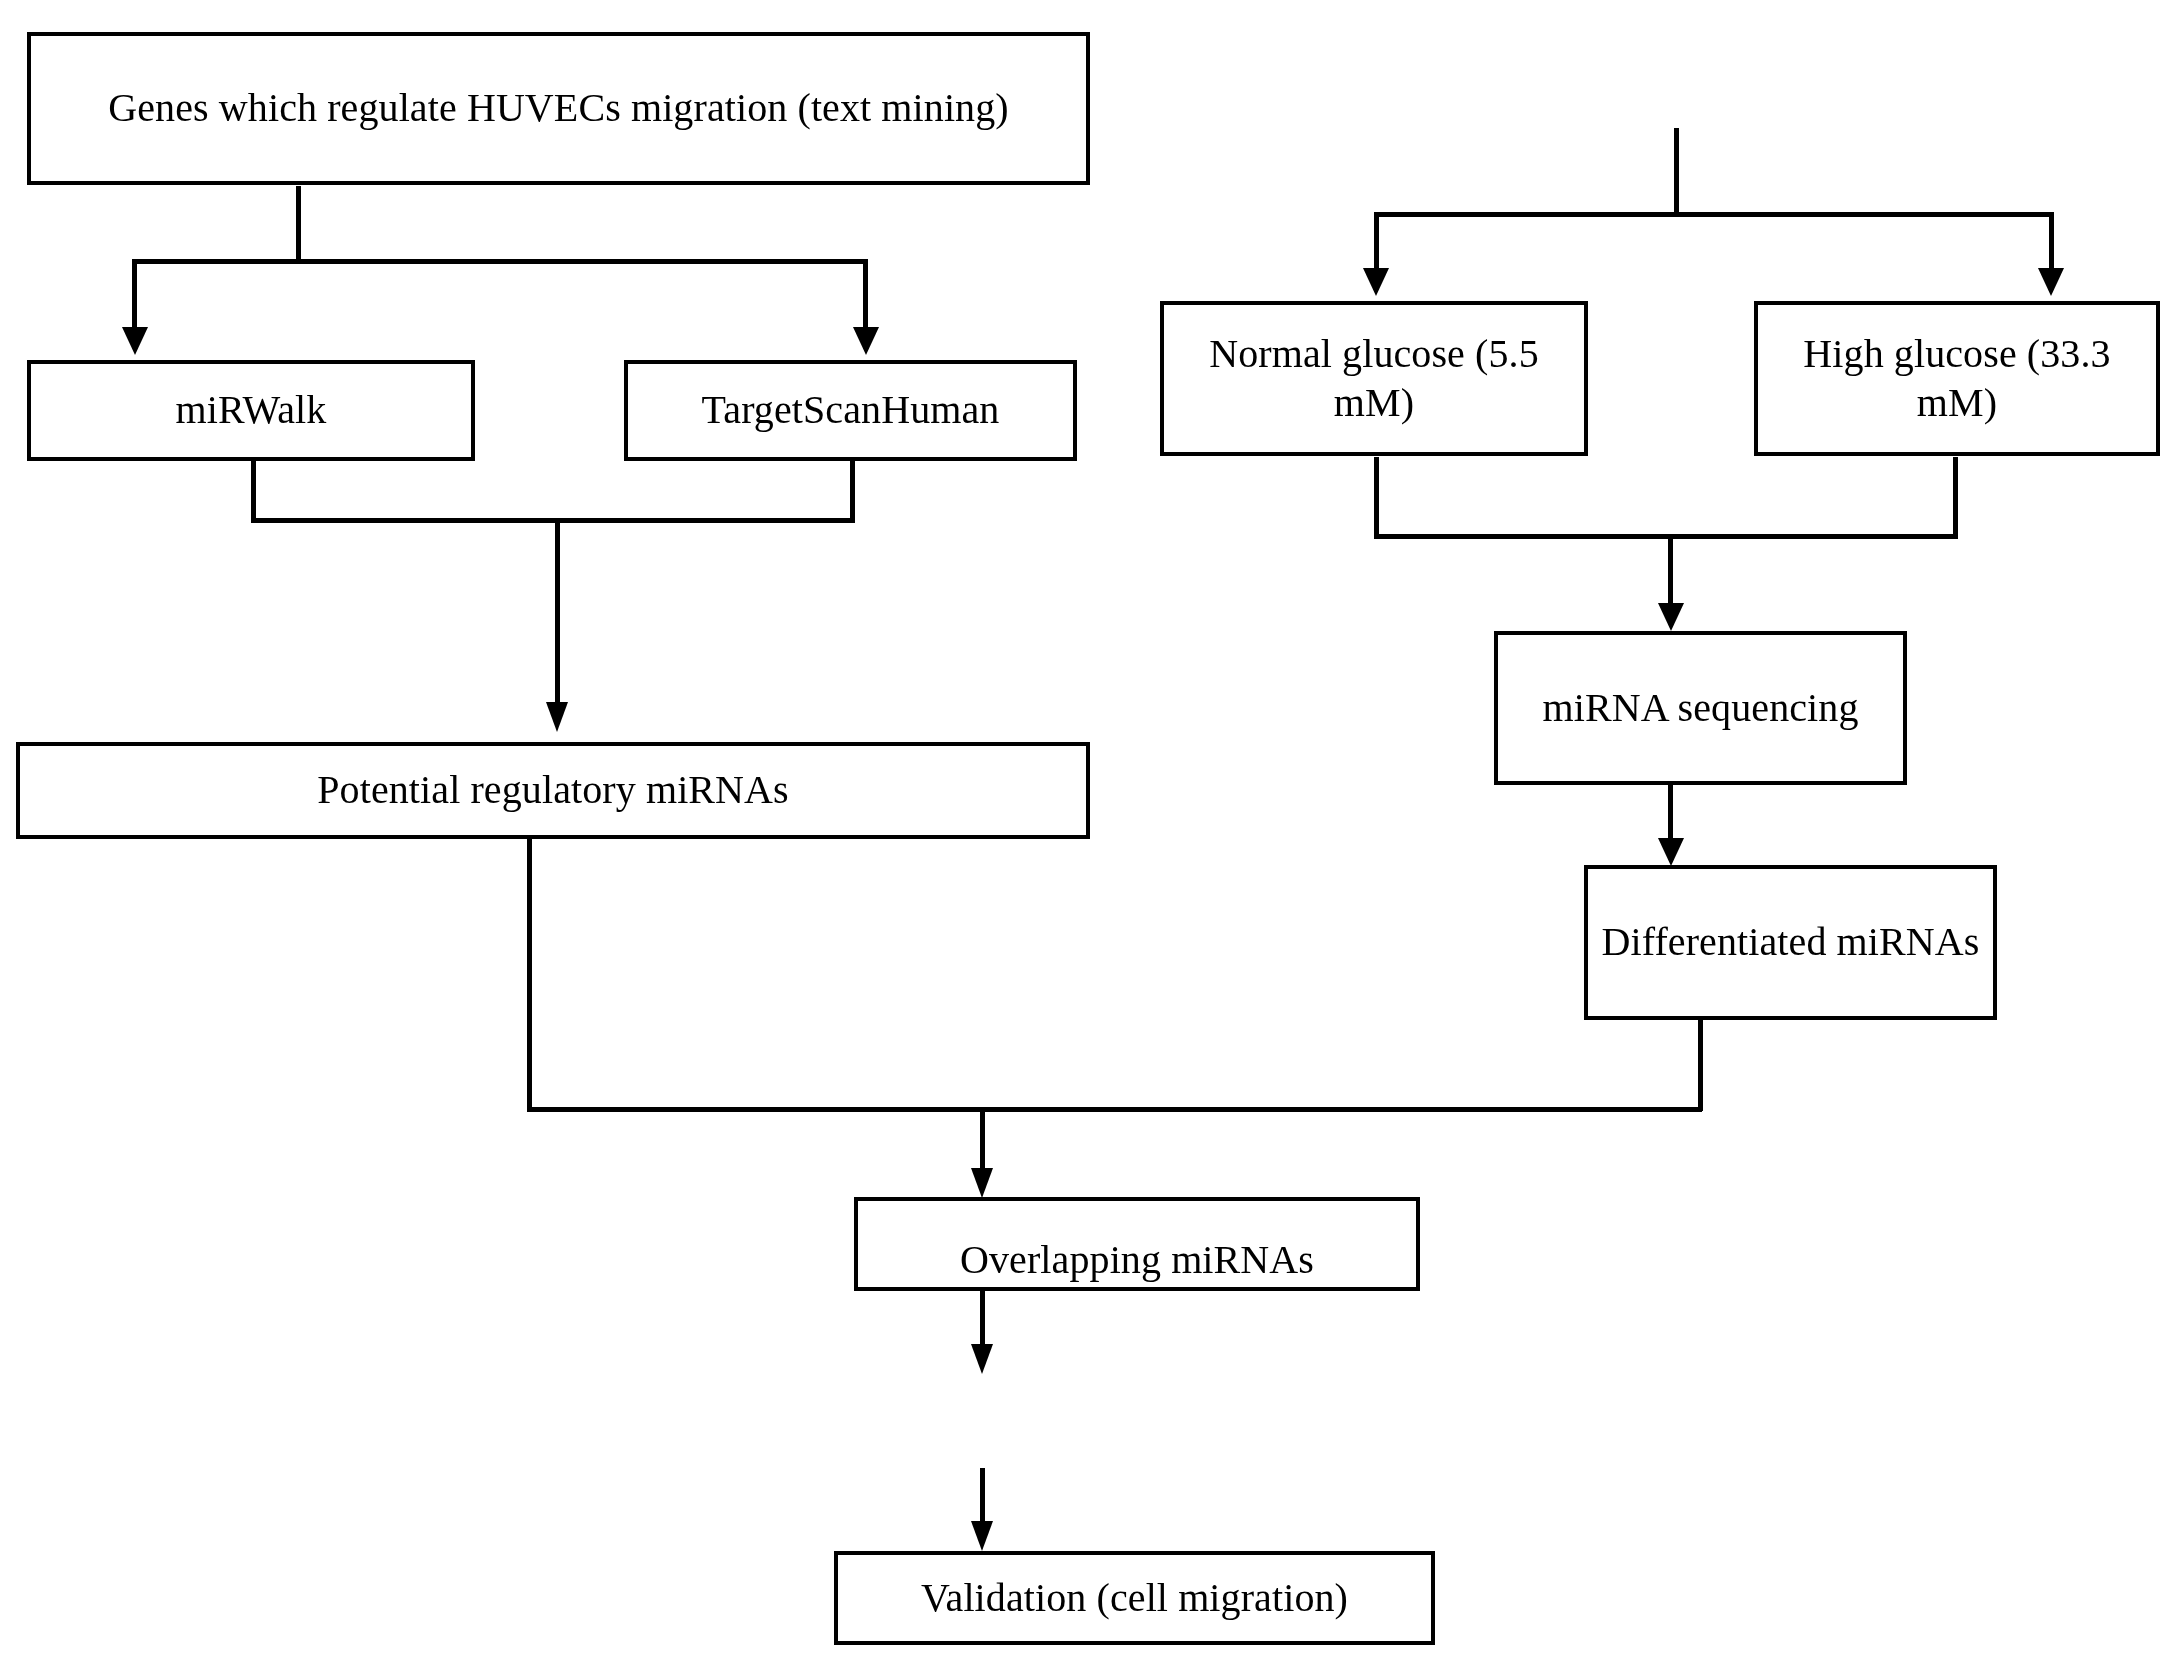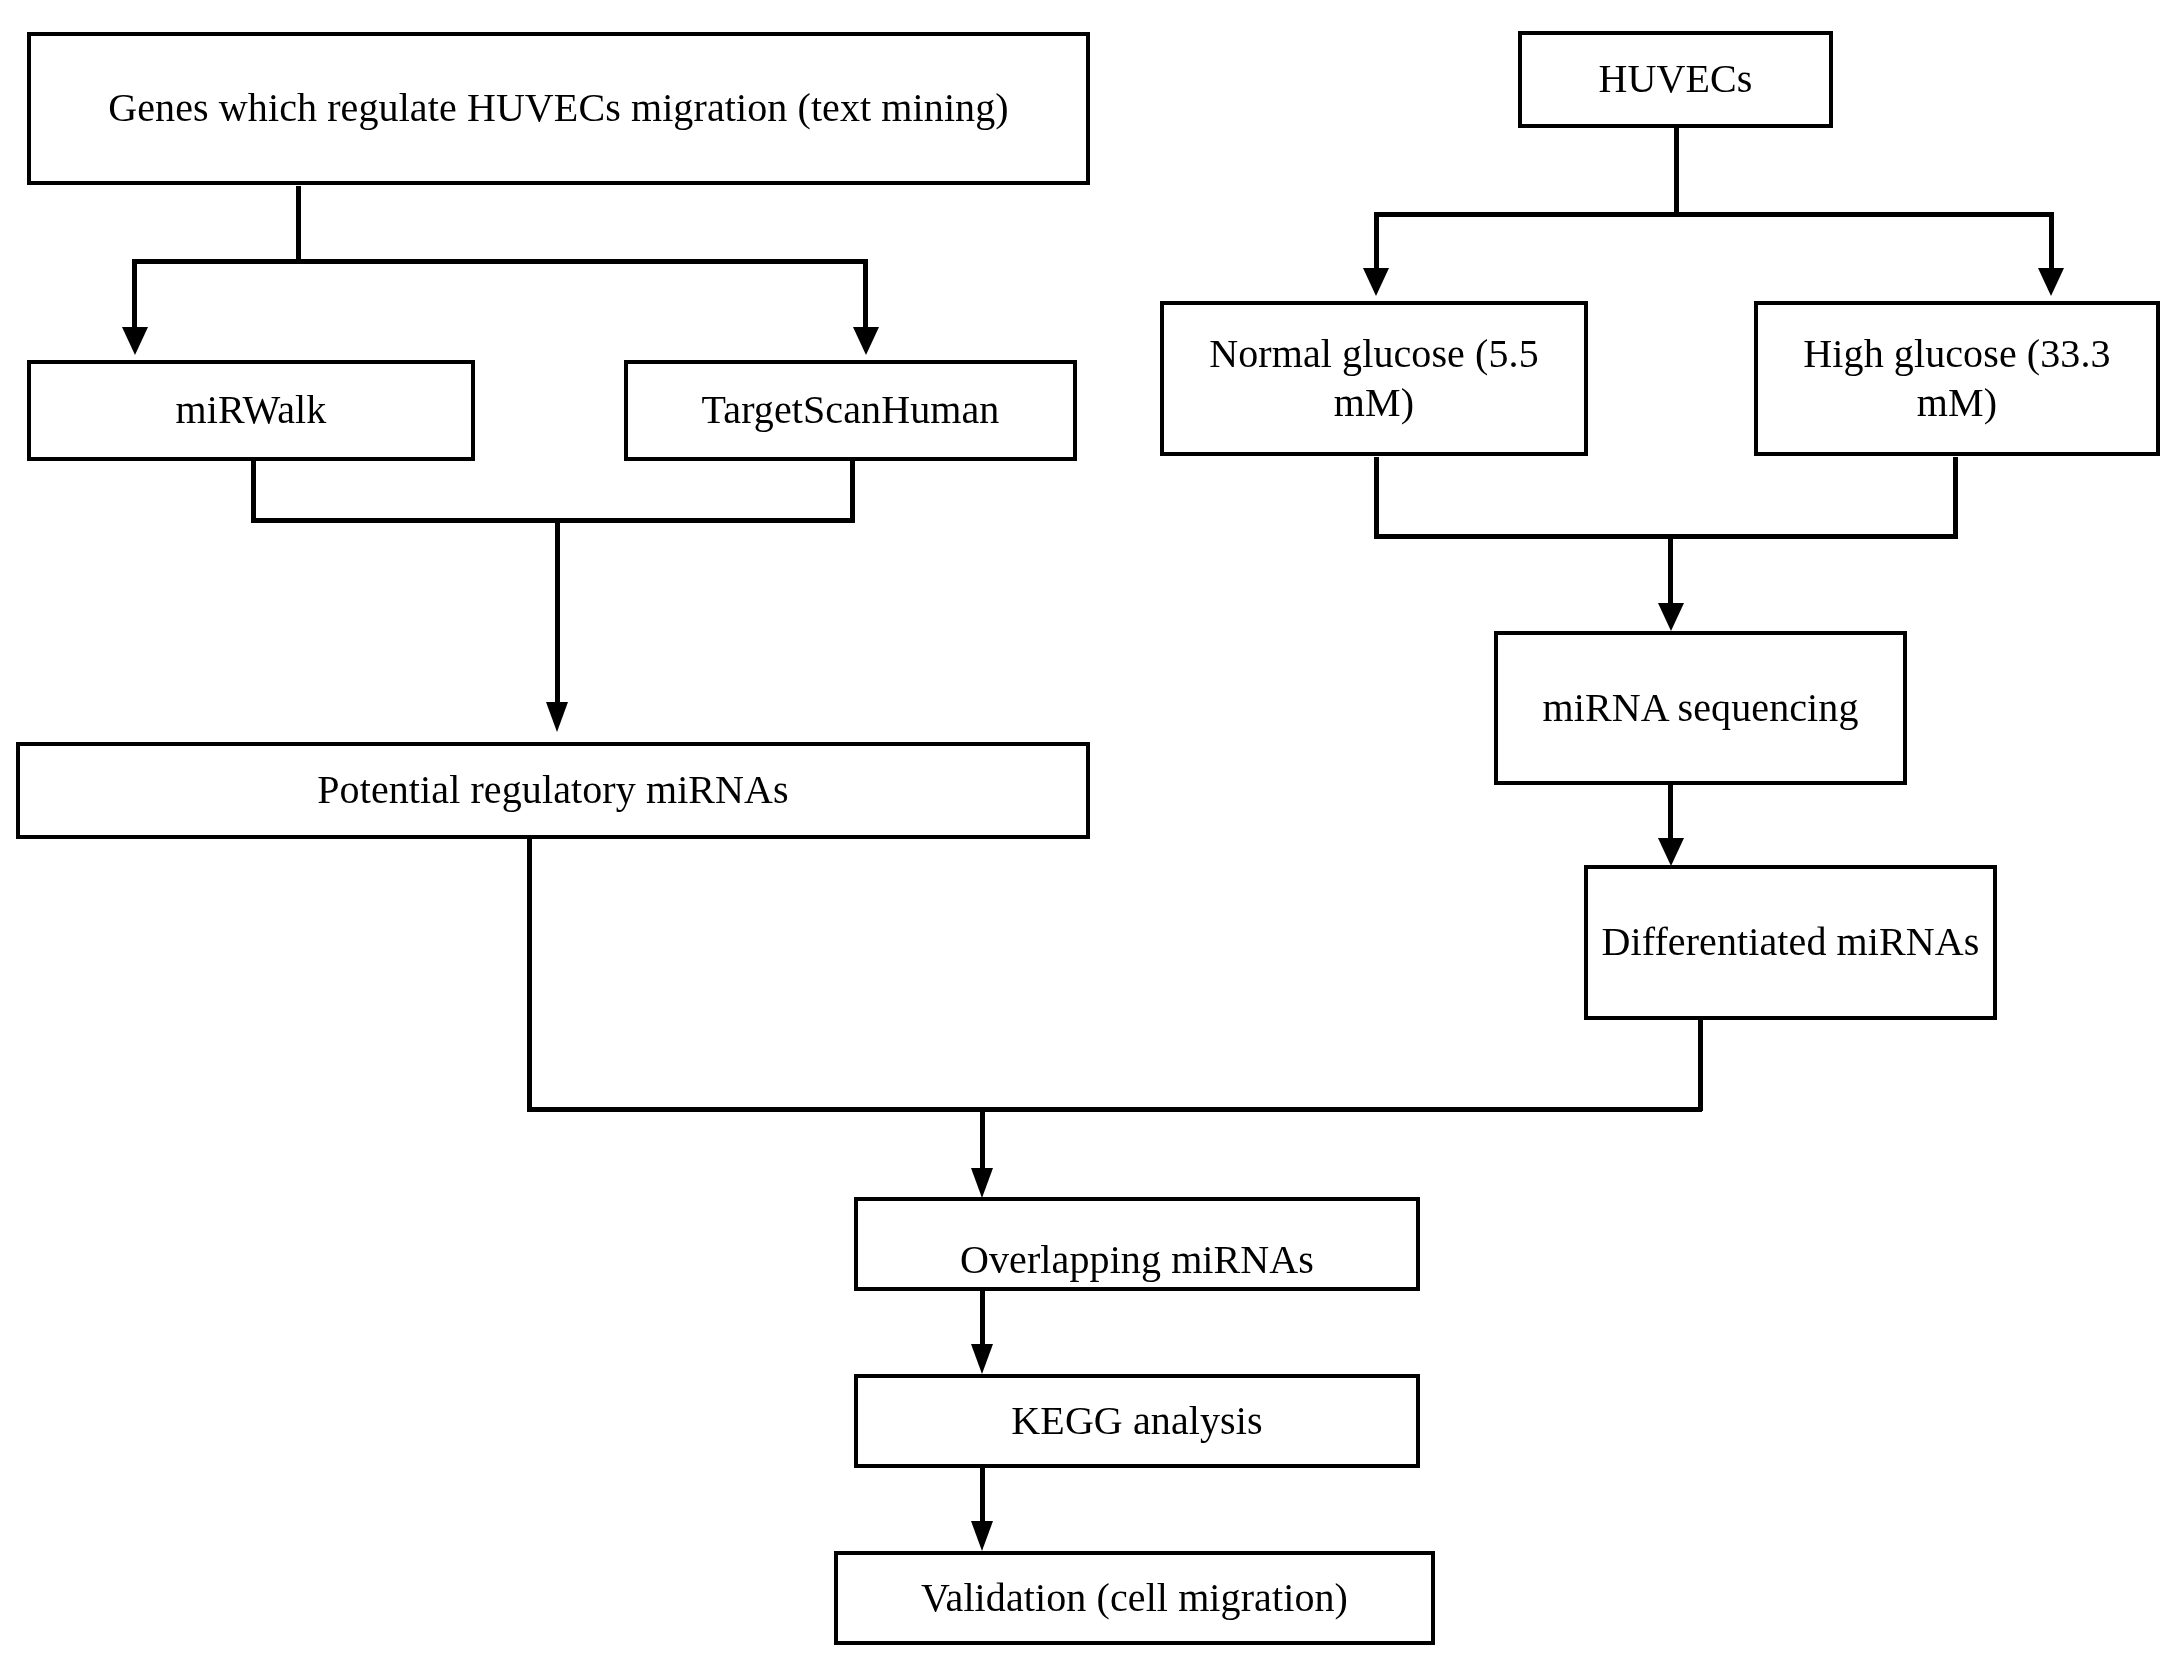"HUVECs" div.node { html: <div> <span>HUVECs</span> </div> -> none }
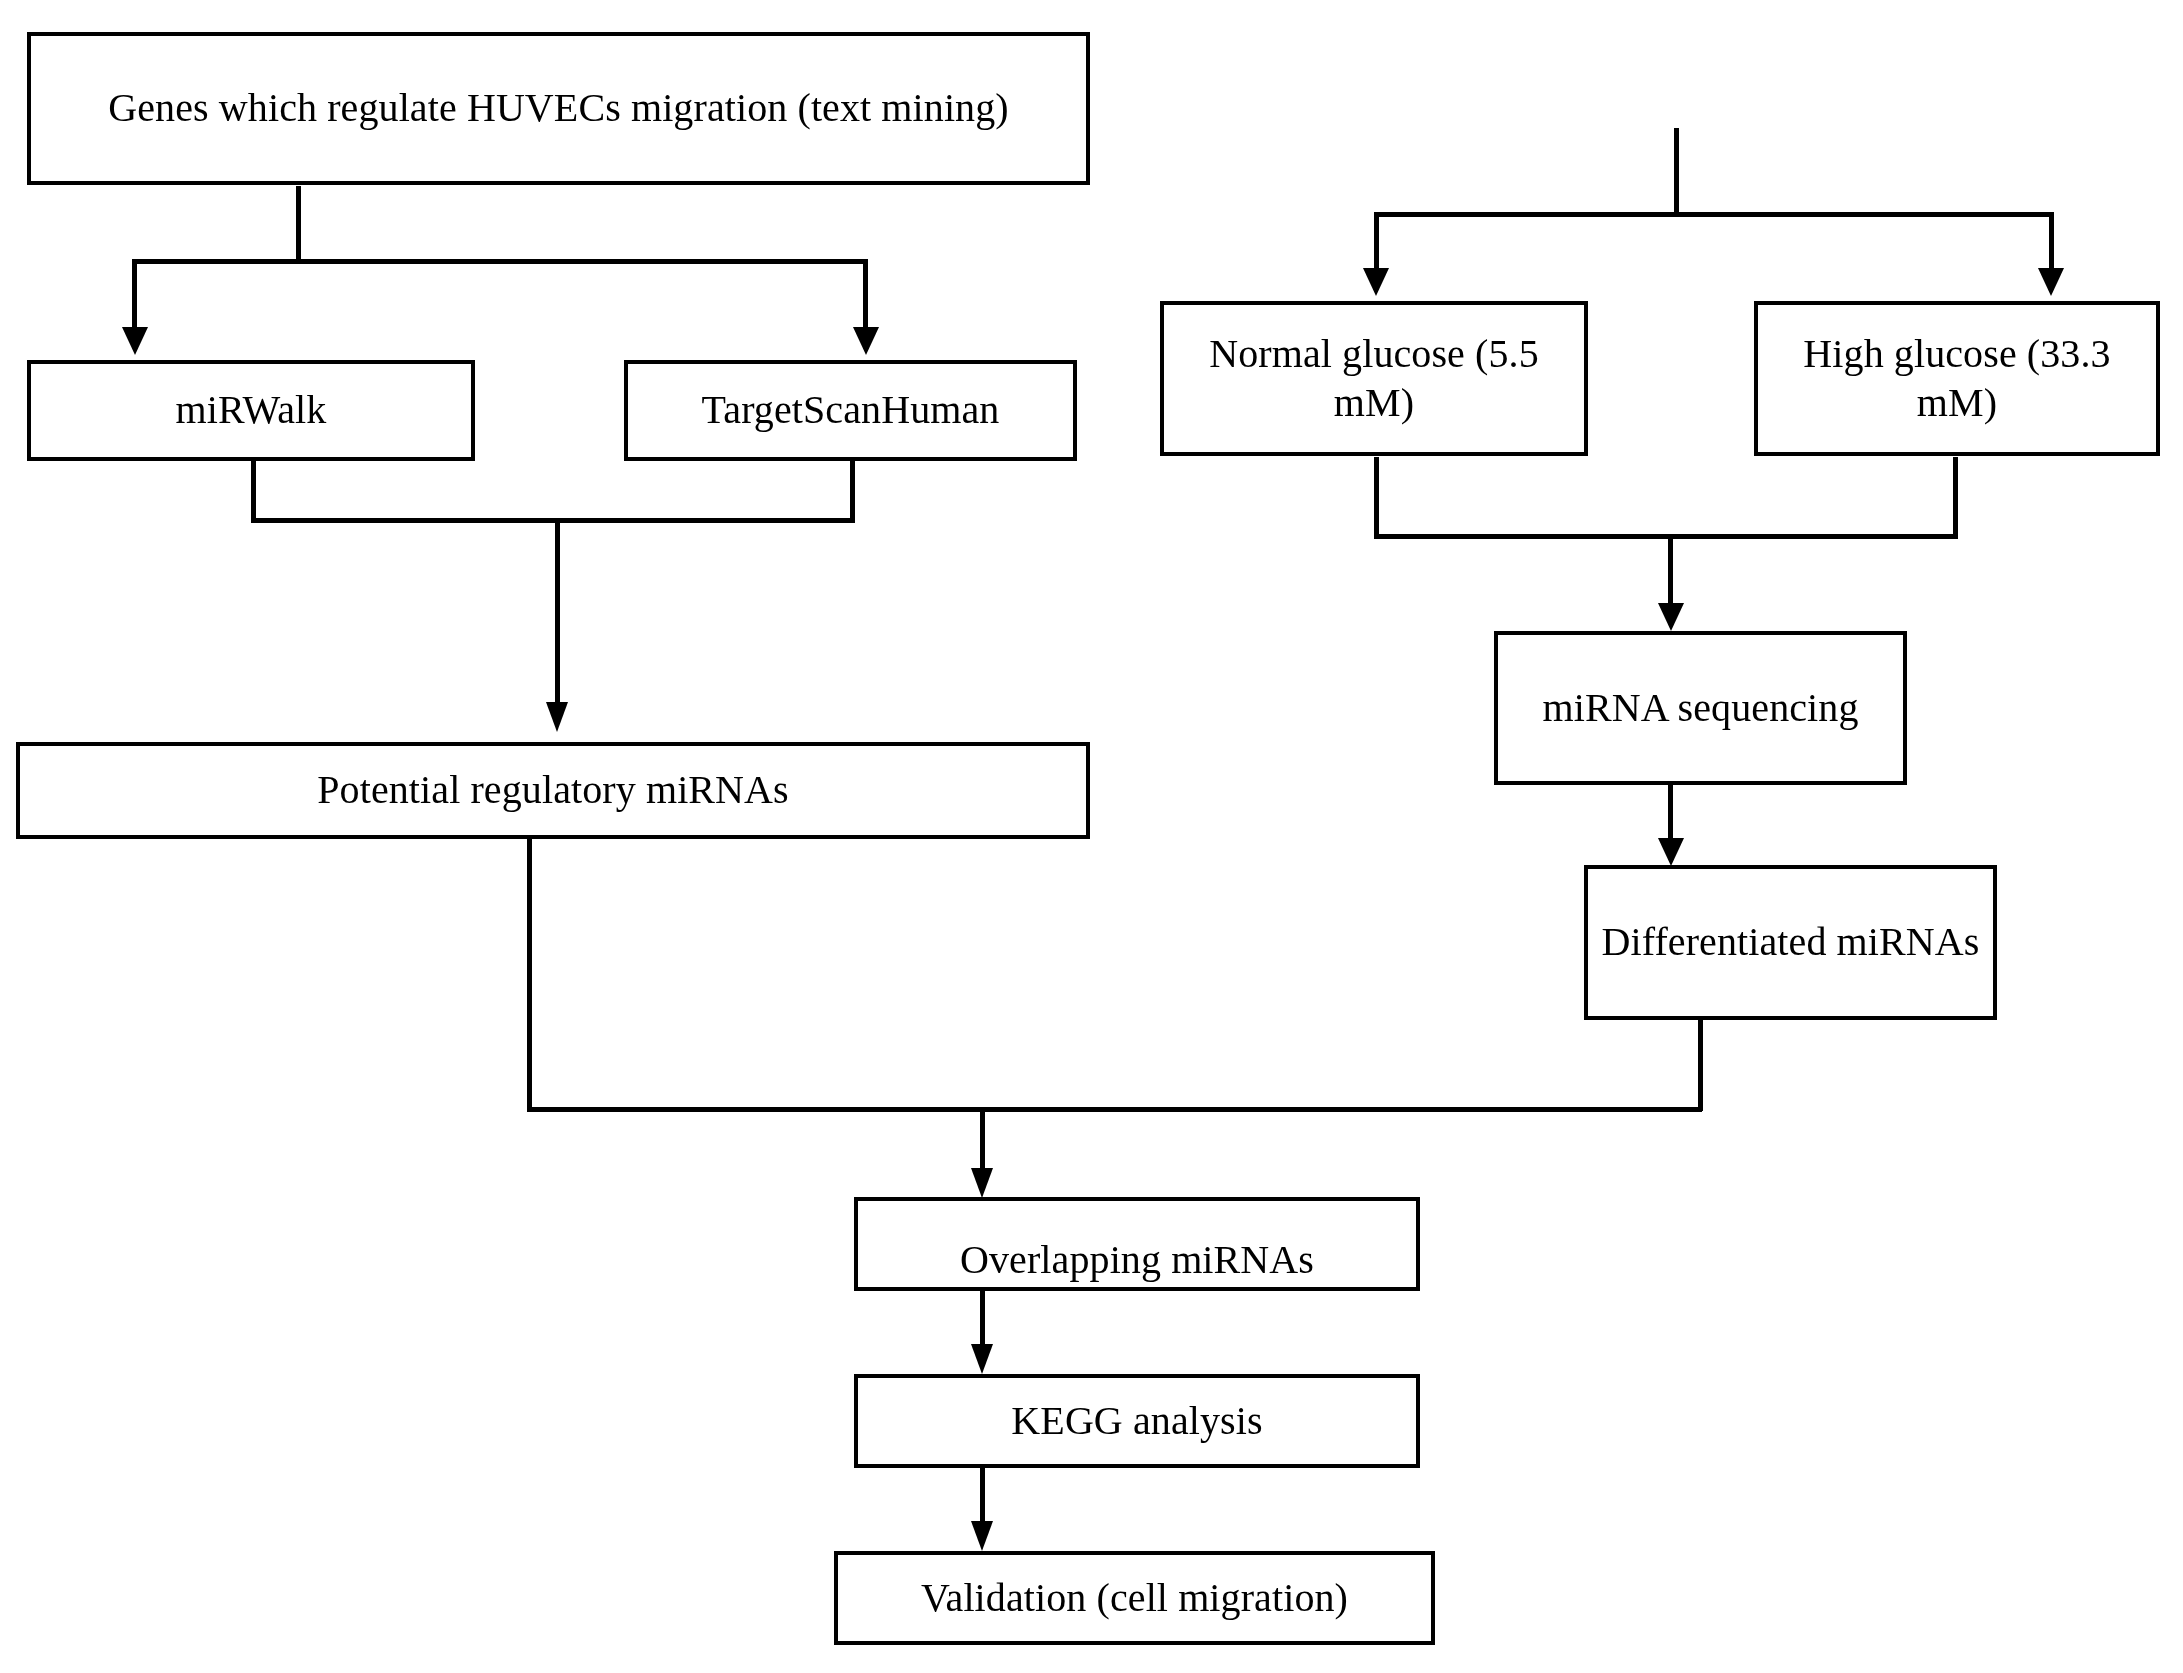"KEGG analysis" div.node { html: <div> <span>KEGG analysis</span> </div> -> none }
